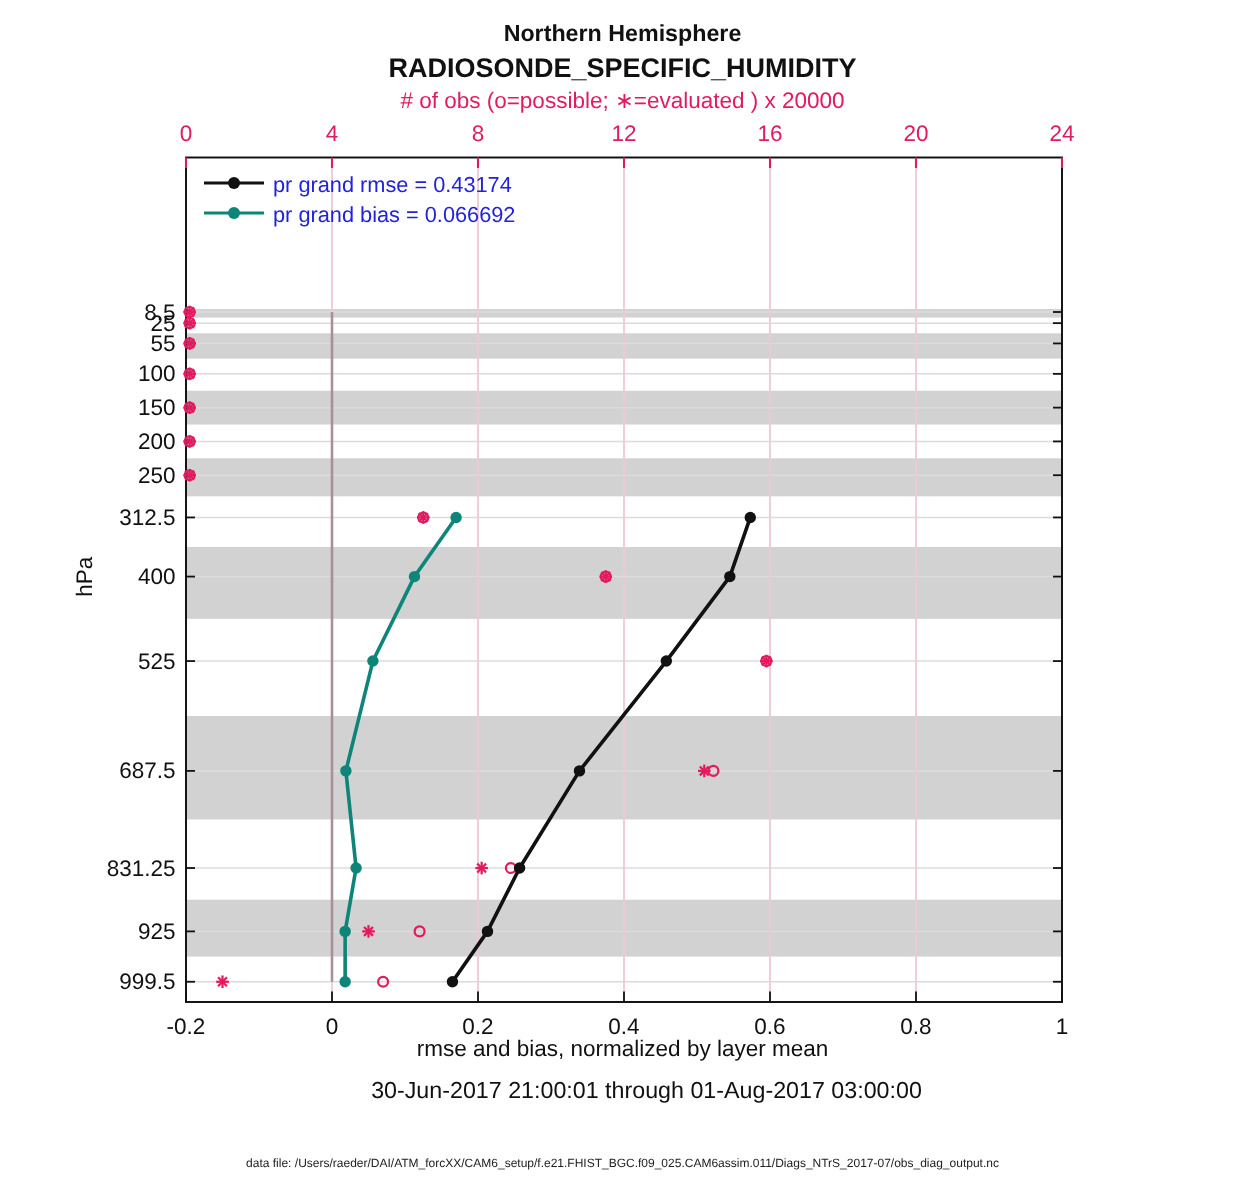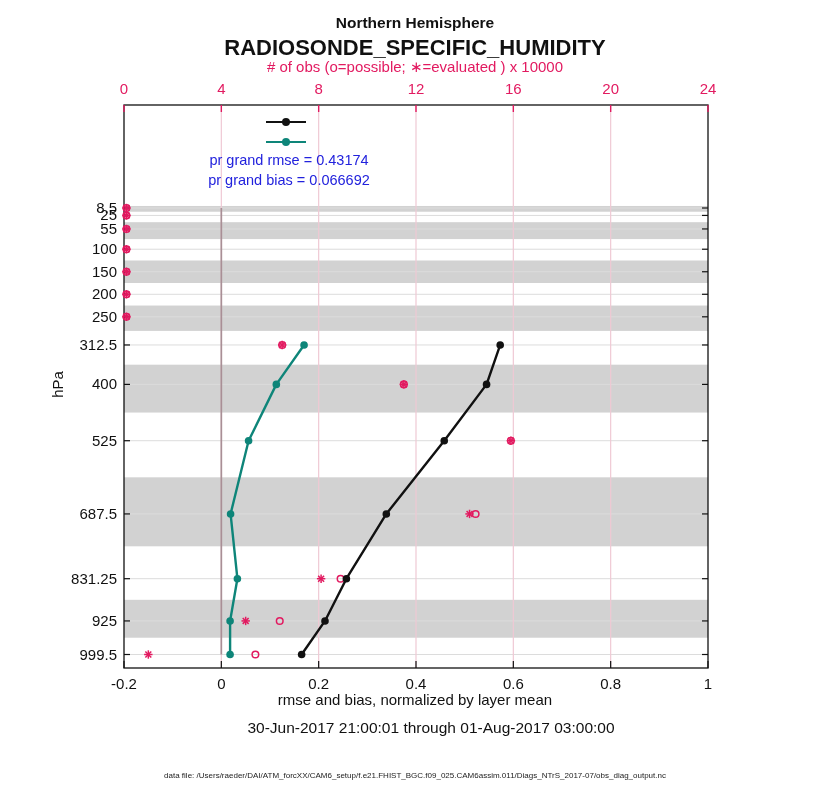"RADIOSONDE_SPECIFIC_HUMIDITY" .title2 { font-size: 22px -> 18px }
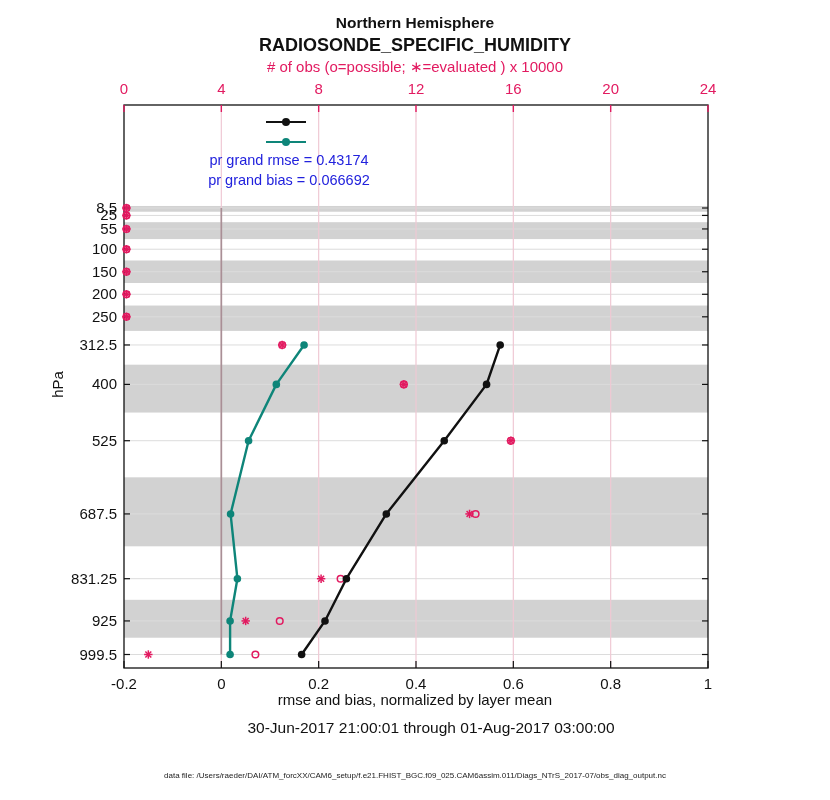"# of obs (o=possible; ∗=evaluated" div.abs { text: 10000 -> 20000 }
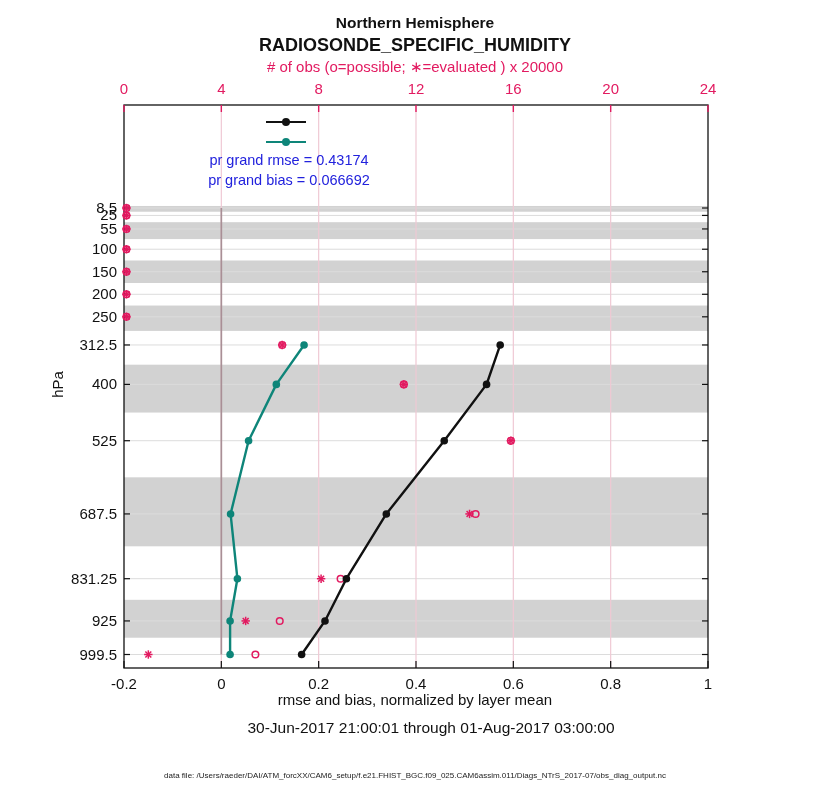"pr grand rmse = 0.43174" .leg-row { align-items: center -> flex-end; flex-direction: column -> none }
